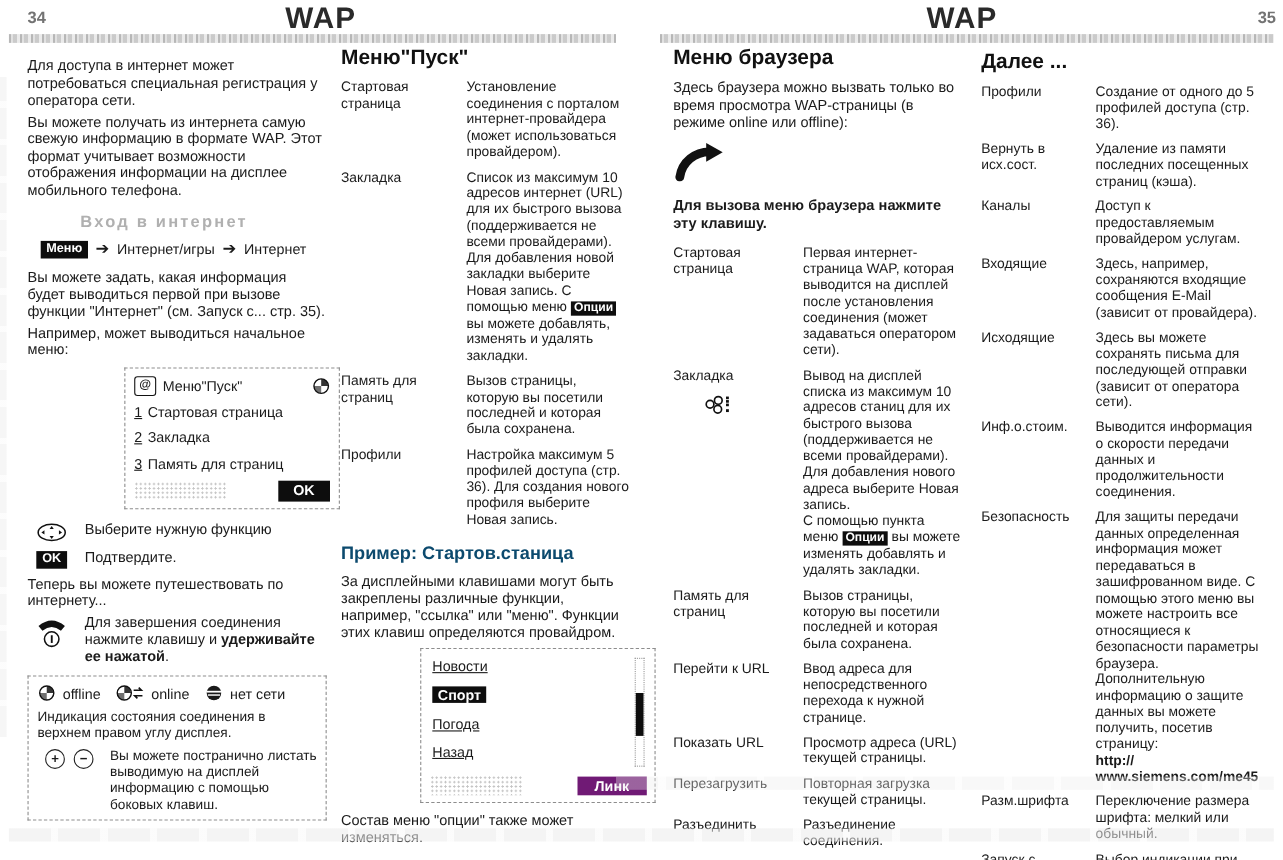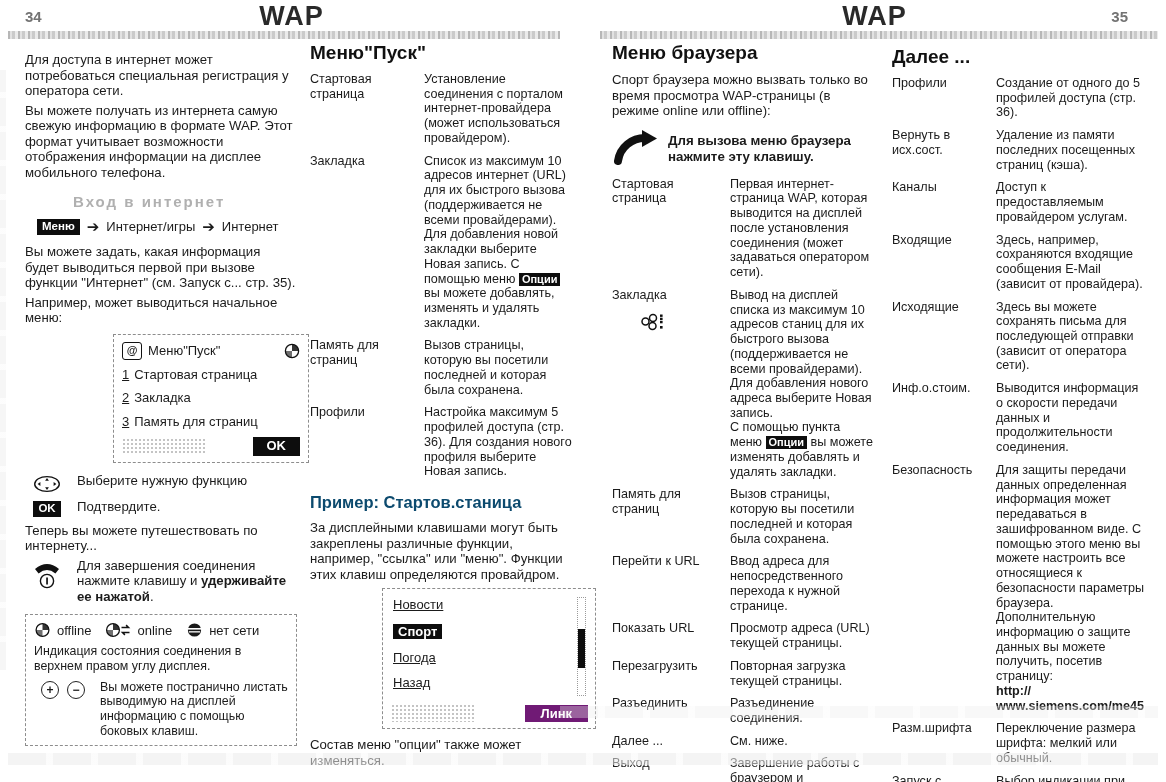"35" div.pgnum { right: 38px -> 6px }
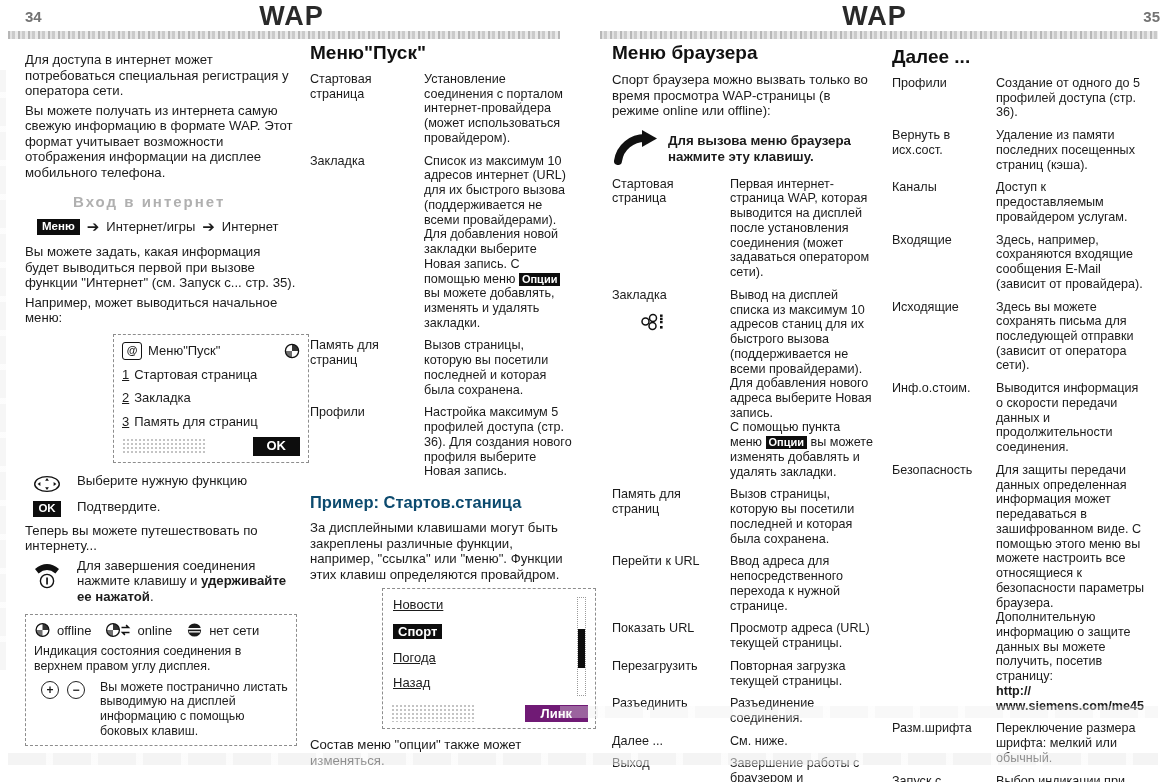"Спорт браузера можно вызвать только" p { text: Спорт -> Здесь }
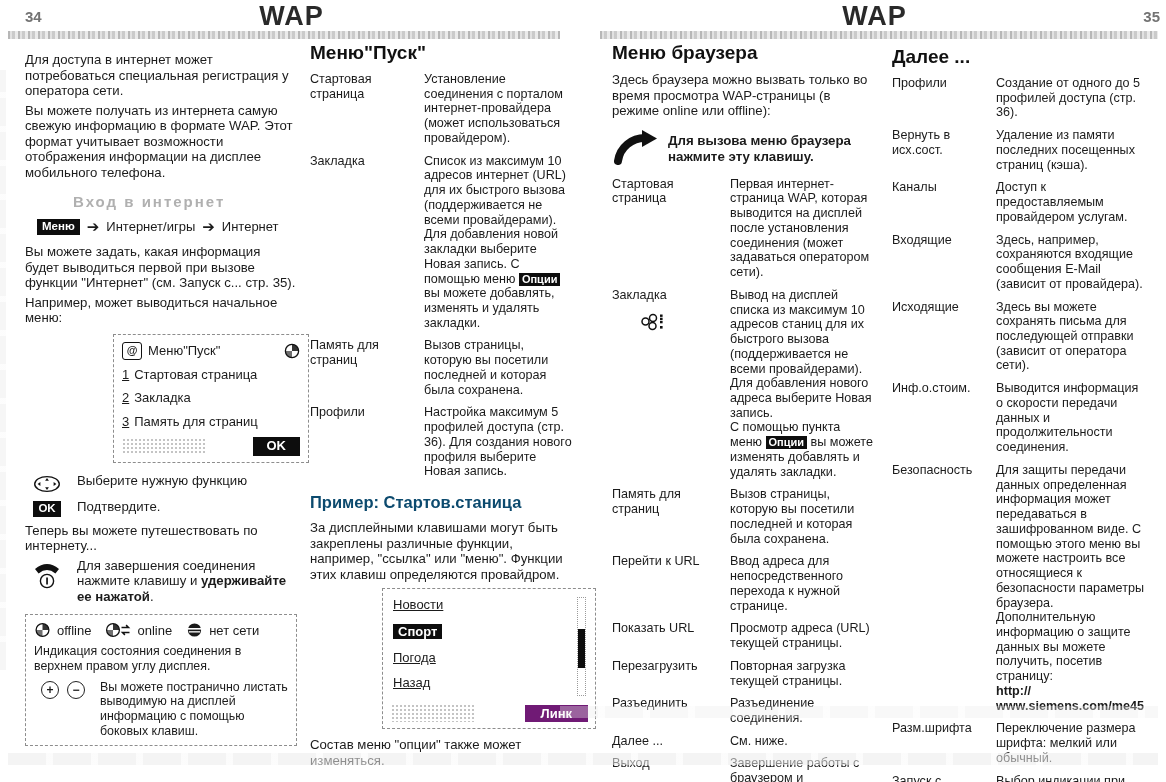"Для вызова меню браузера нажмите" .keyhint { flex-direction: none -> column }
